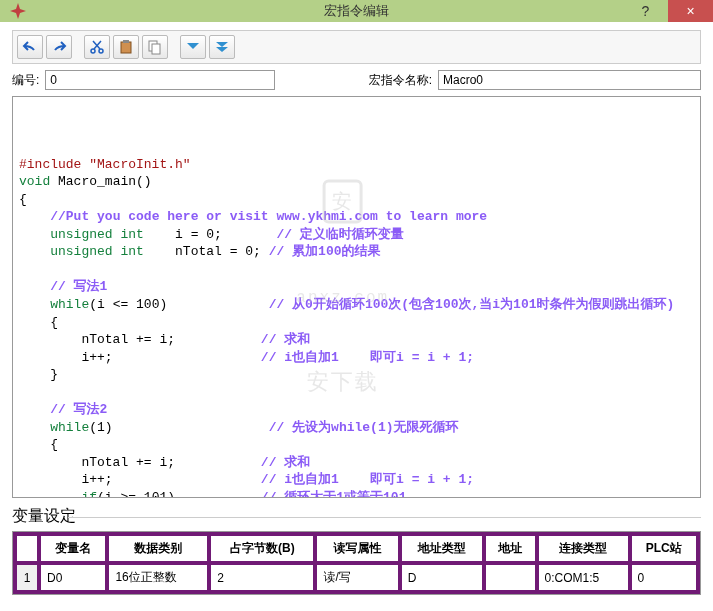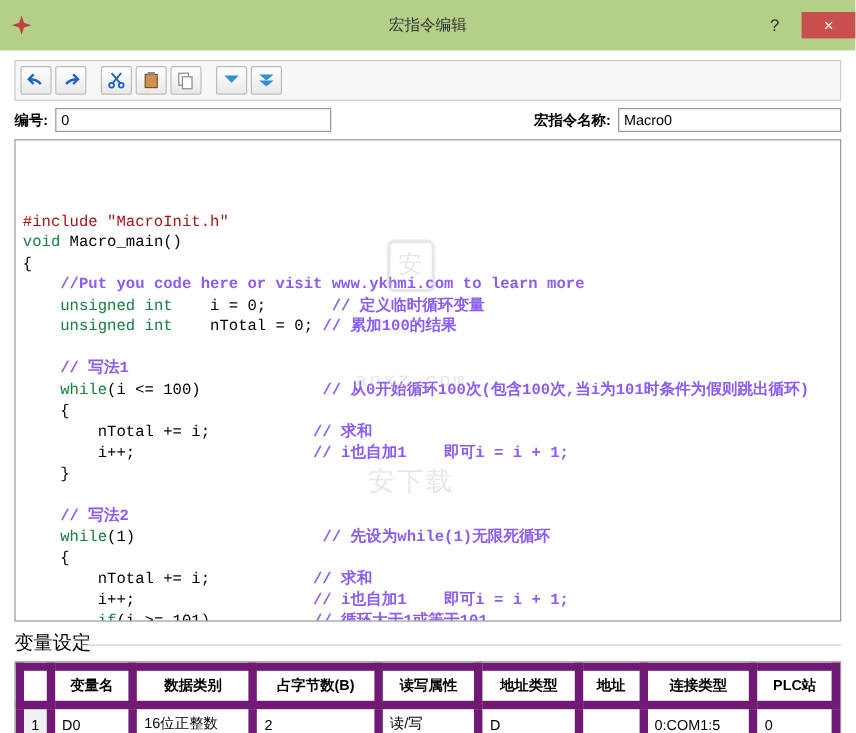"宏指令编辑" .titlebar { height: 42px -> 22px }
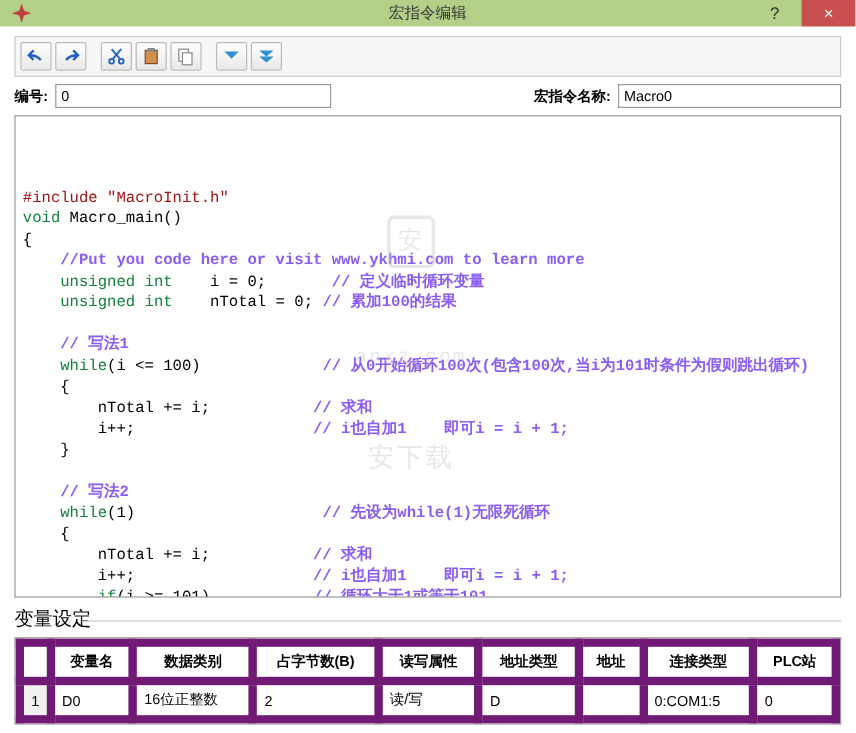"编号:" .fields-row label { font-weight: bold -> none }
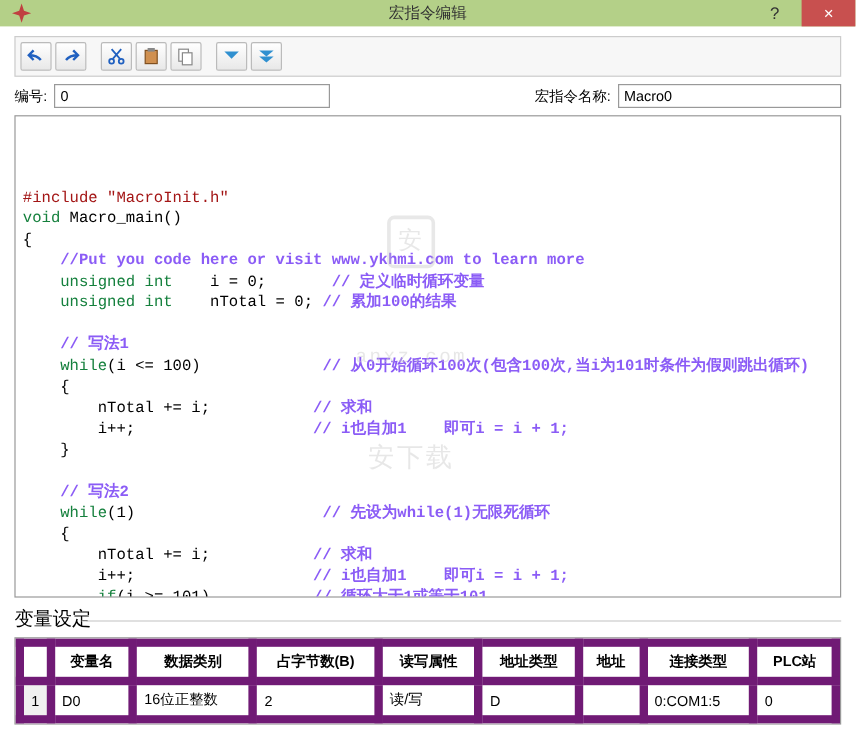"Macro0" input.field-input { width: 186px -> 263px }
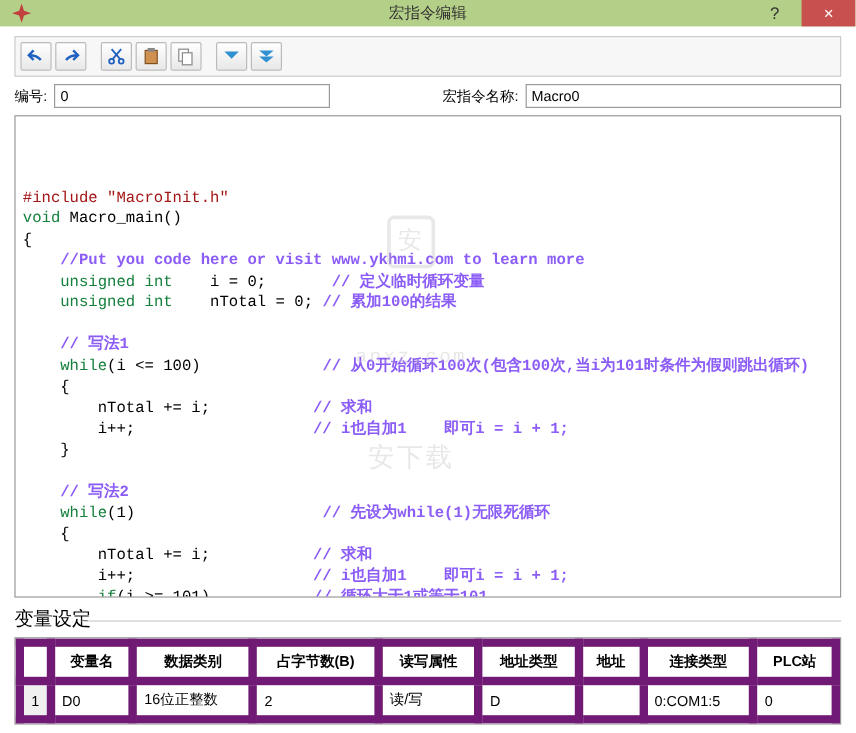"变量名" th, td { border: 7px solid #701a75 -> 4px solid #701a75 }
